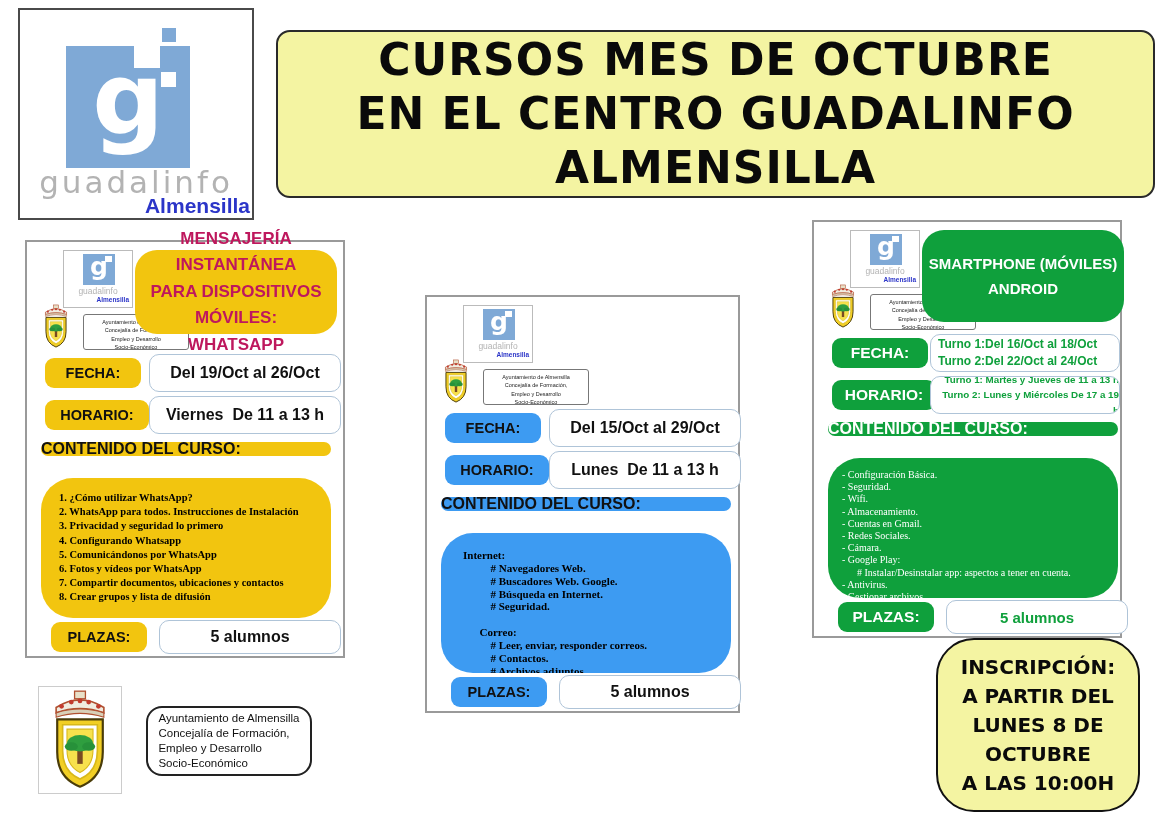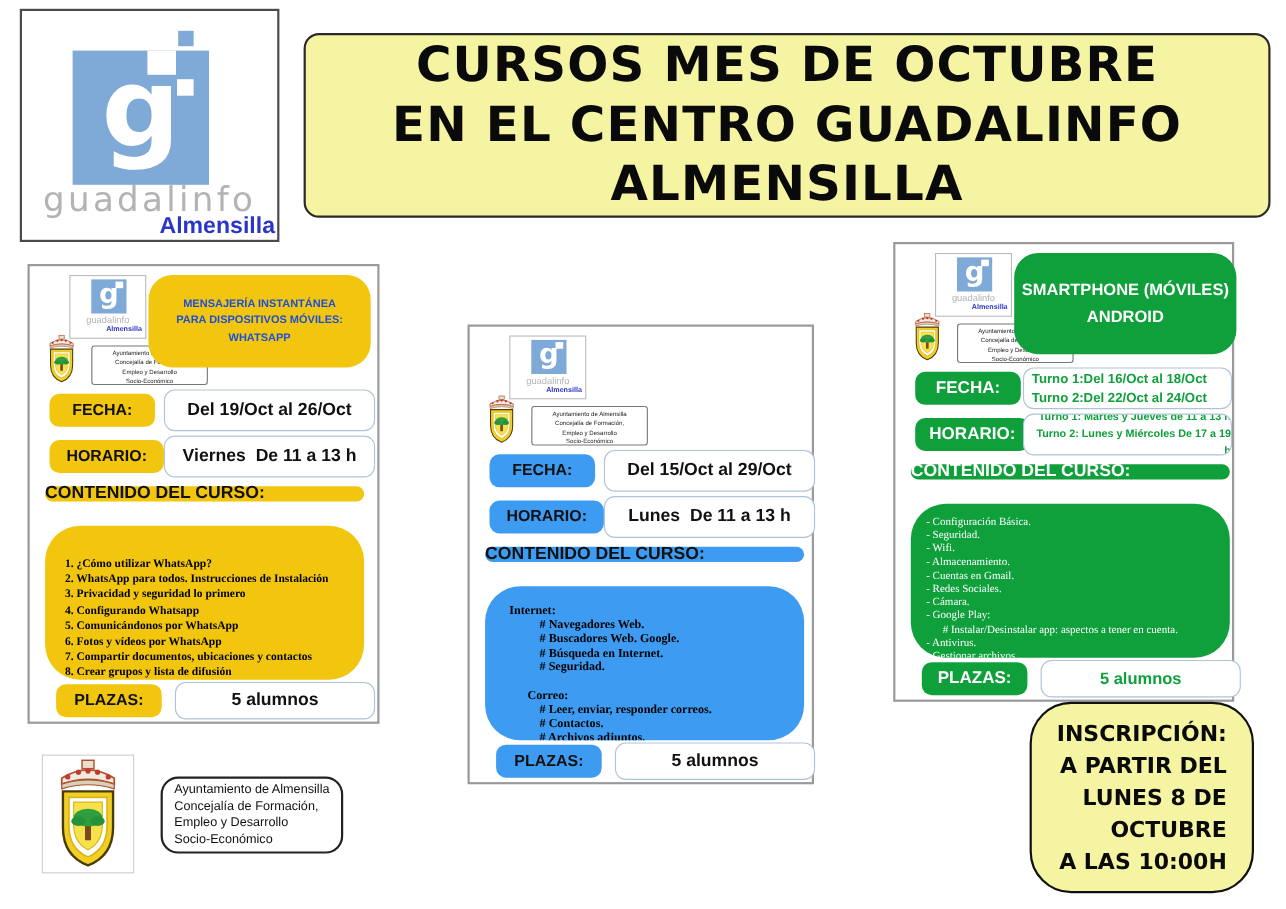"MENSAJERÍA INSTANTÁNEA" #card1 .titlebox span { color: #1d4ed8 -> #be185d; font-size: 10px -> 17px }
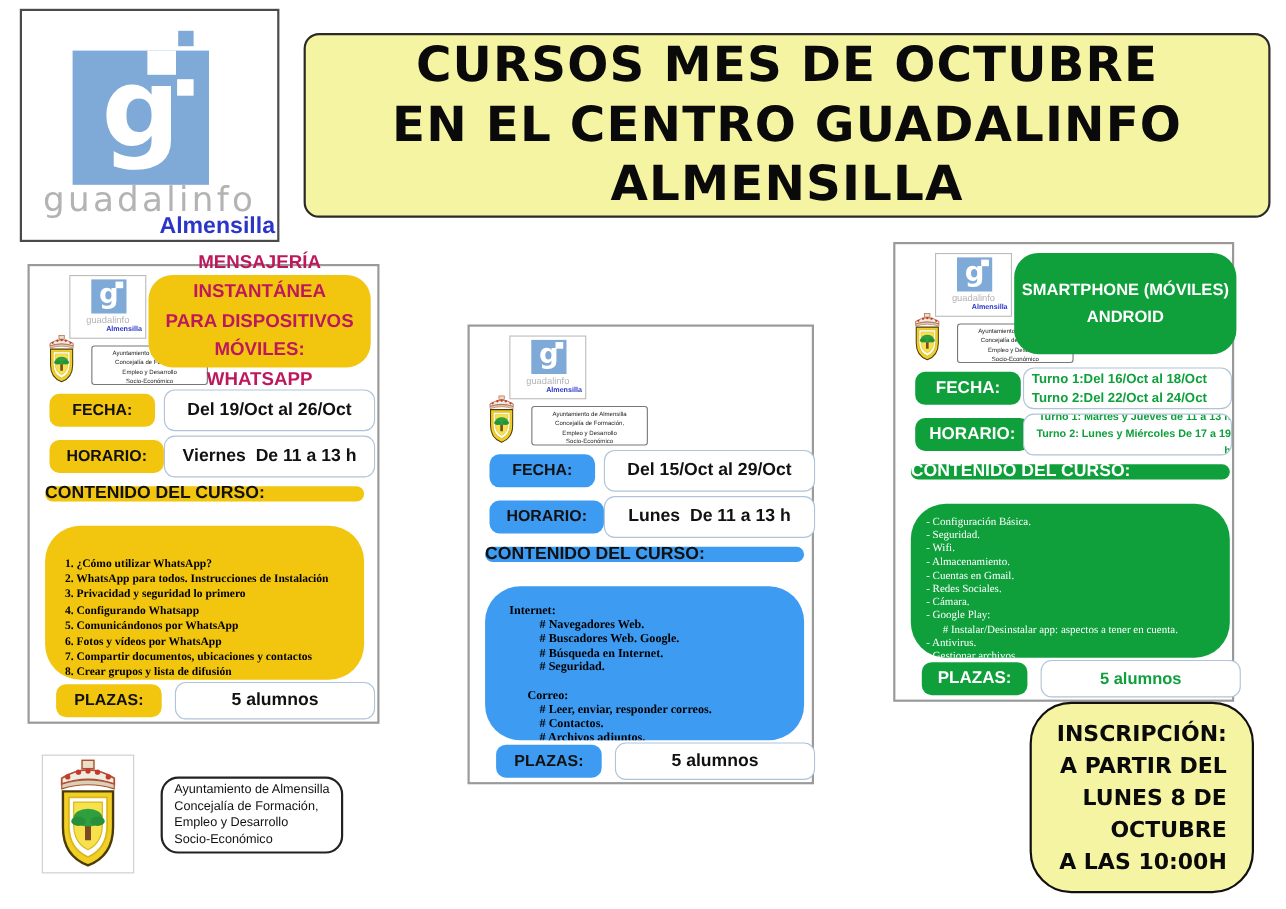"1. ¿Cómo utilizar WhatsApp?" #card1 .cbody { padding: 28px 2px 0 18px -> 13px 2px 0 18px }
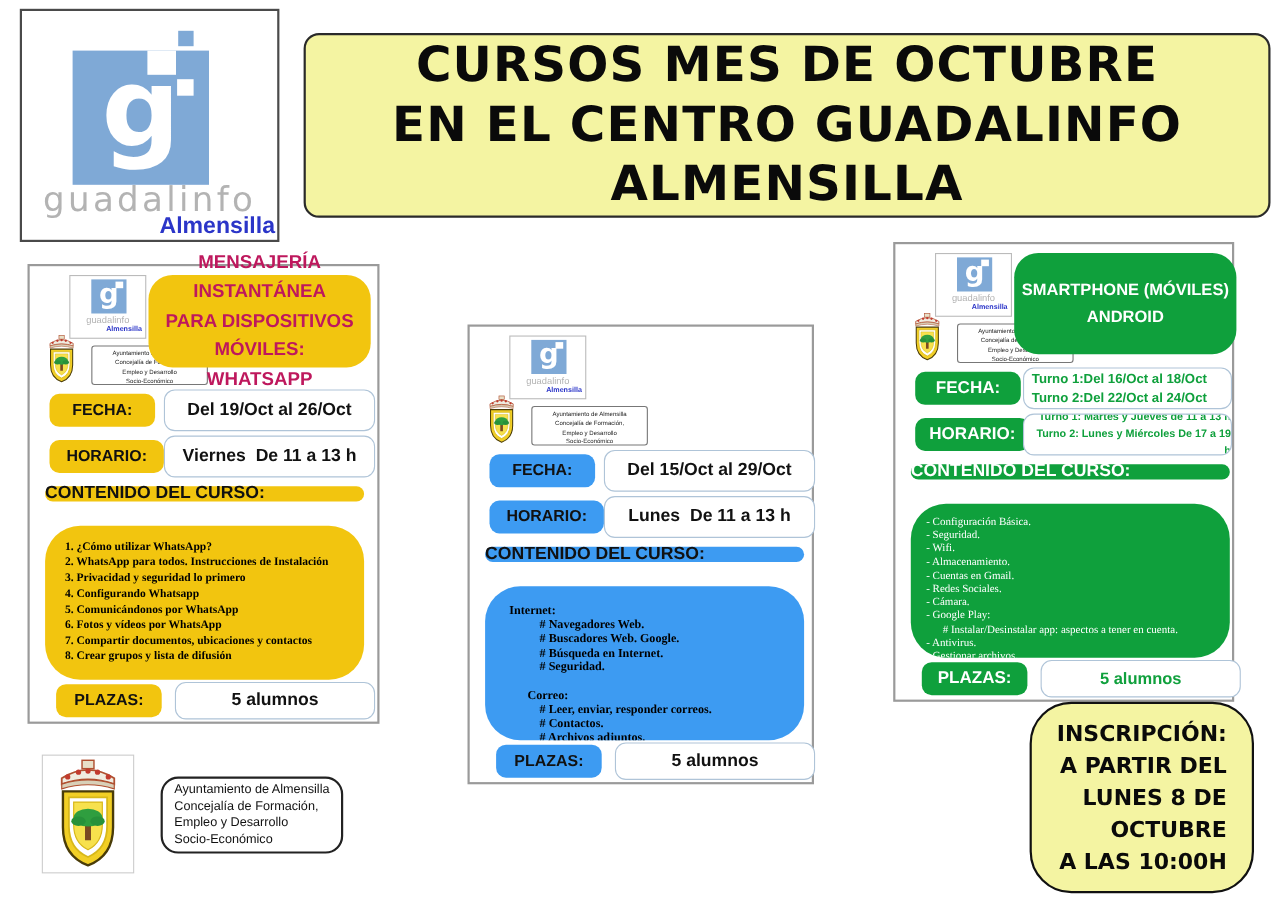"INSCRIPCIÓN:" #inscripcion span { text-align: right -> center }
